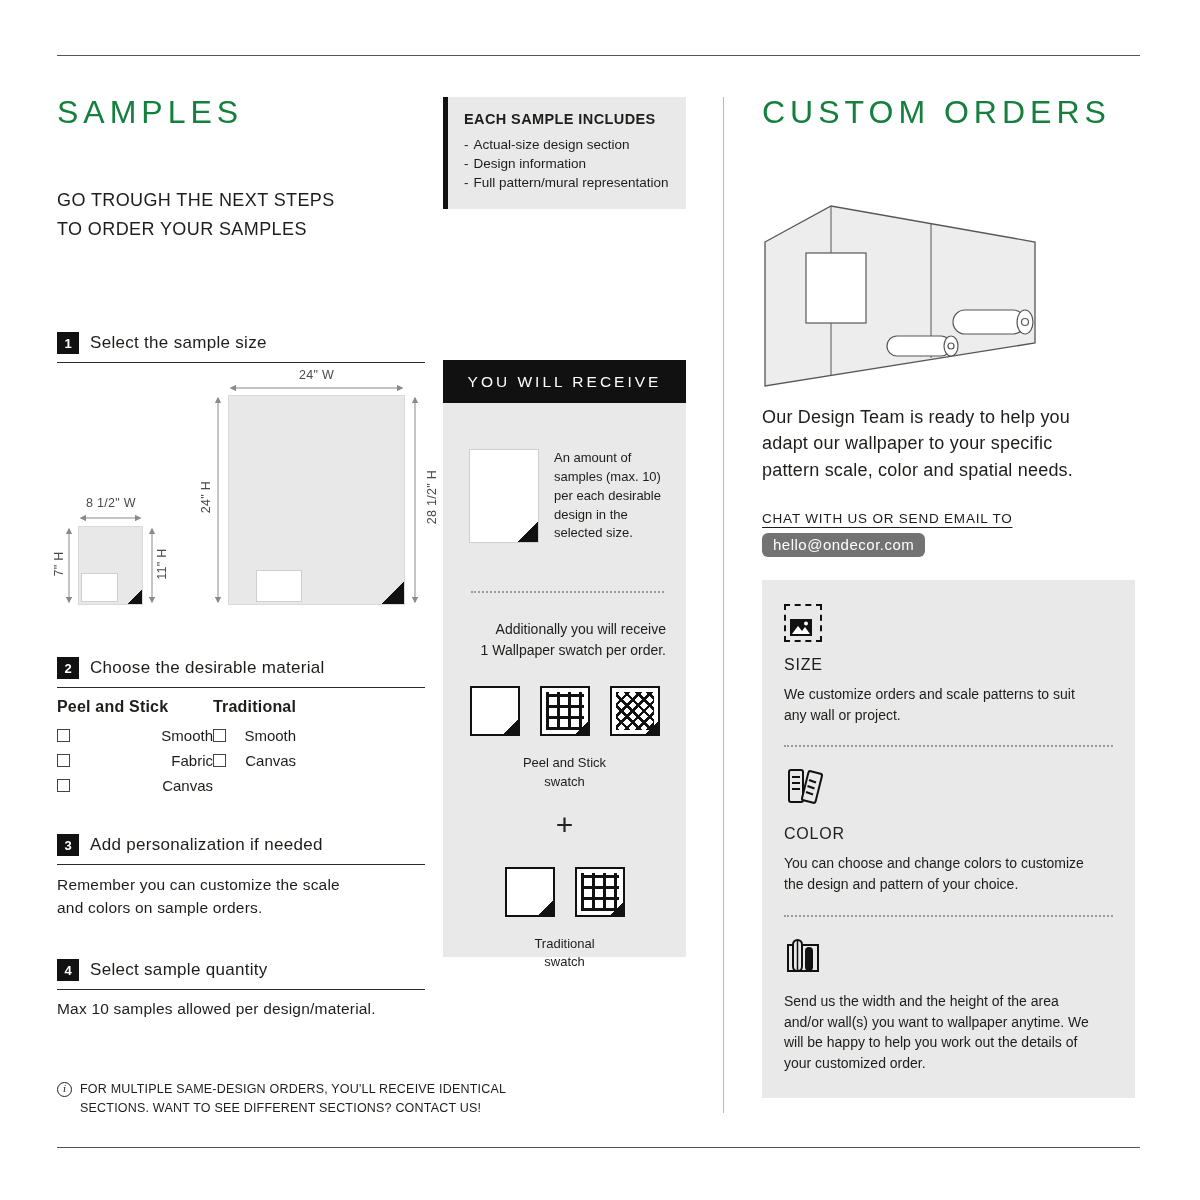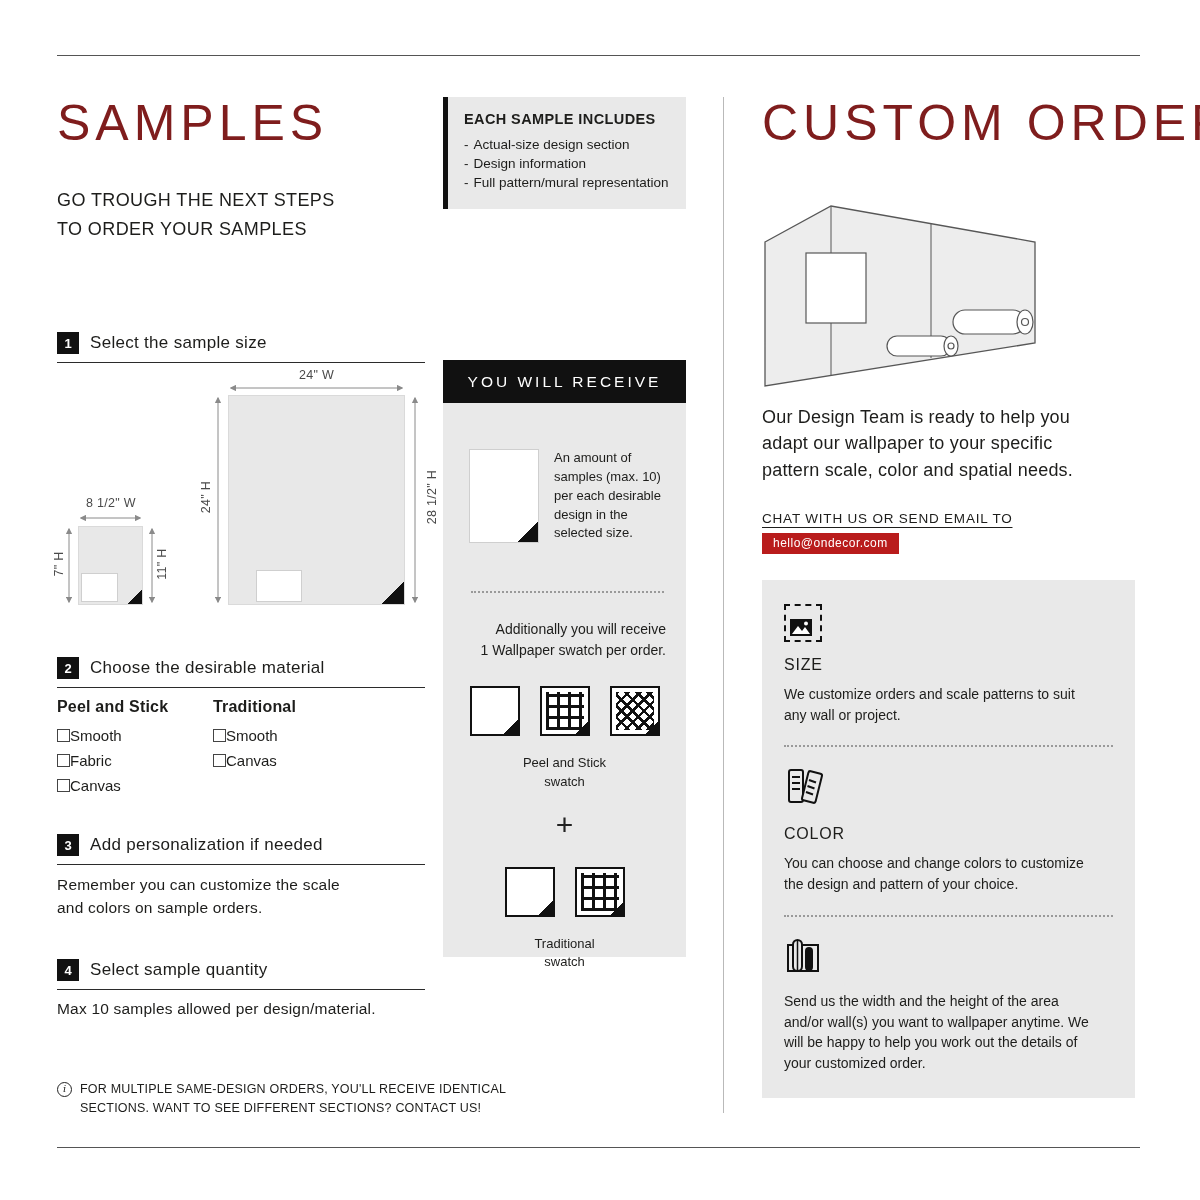"SAMPLES" .big-title { color: #7f1d1d -> #15803d; font-size: 50px -> 32px }
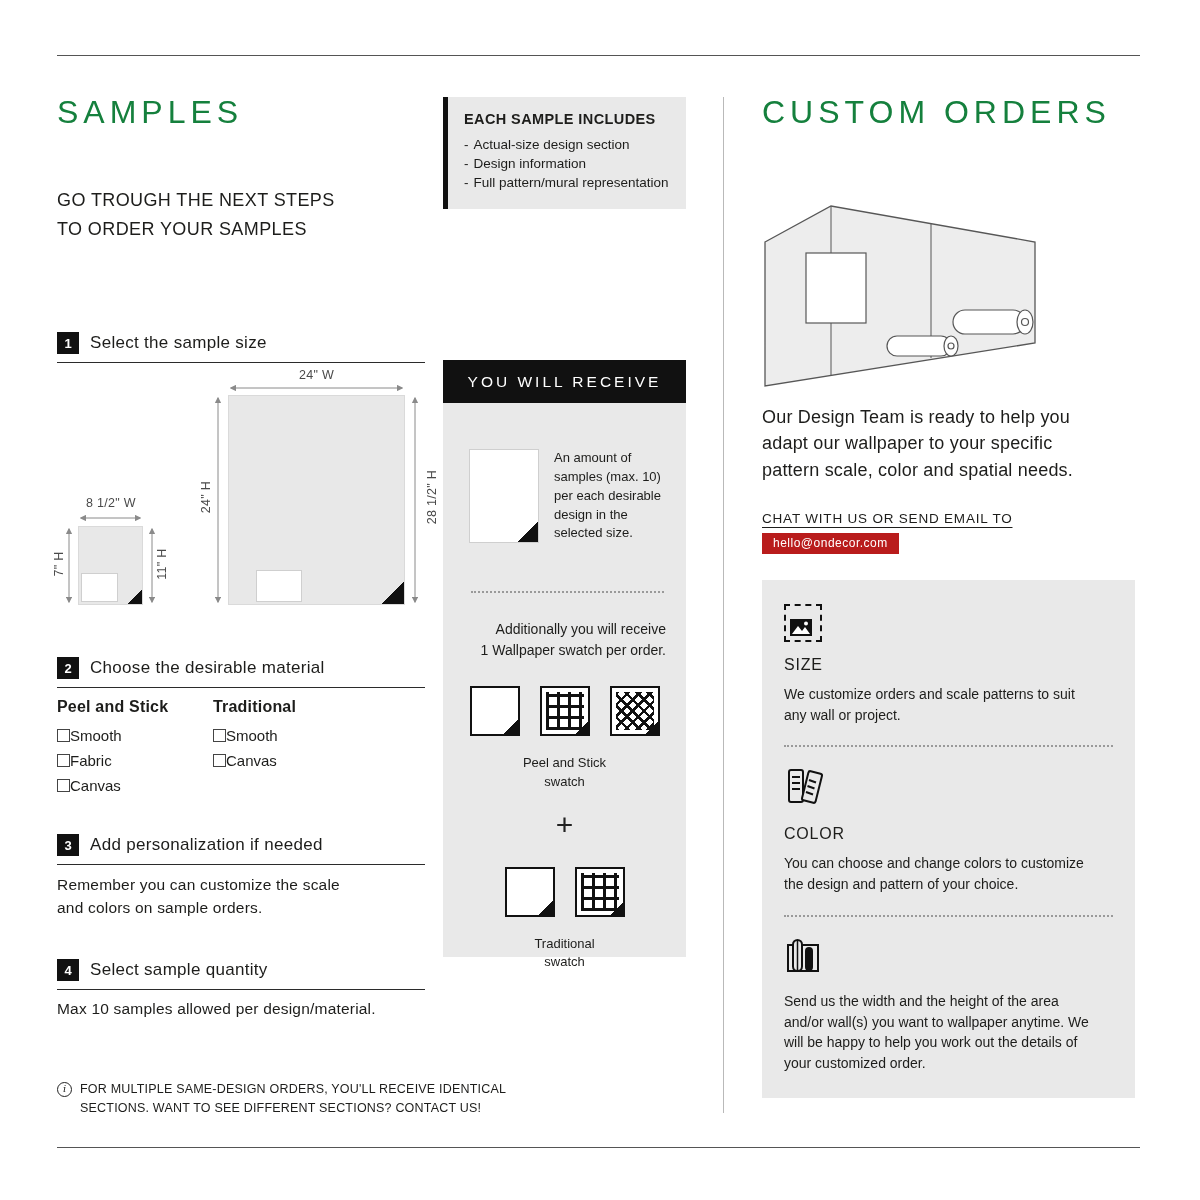"hello@ondecor.com" .email-chip { background: #b91c1c -> #737373; border-radius: none -> 6px; font-size: 12px -> 15px }
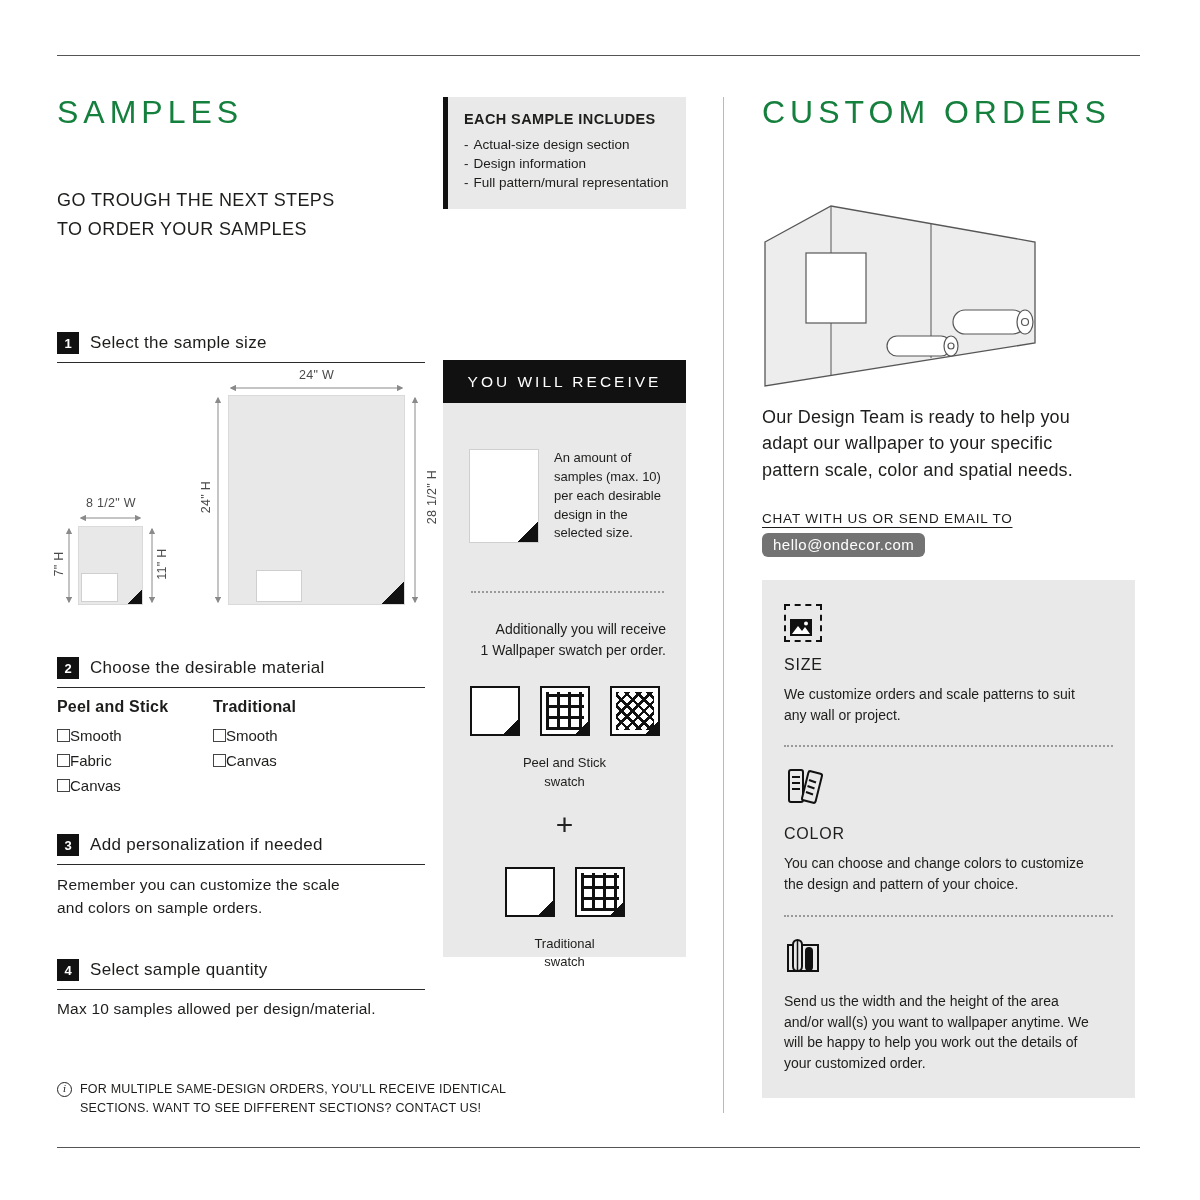"Smooth" .mat-opt { justify-content: none -> space-between }
